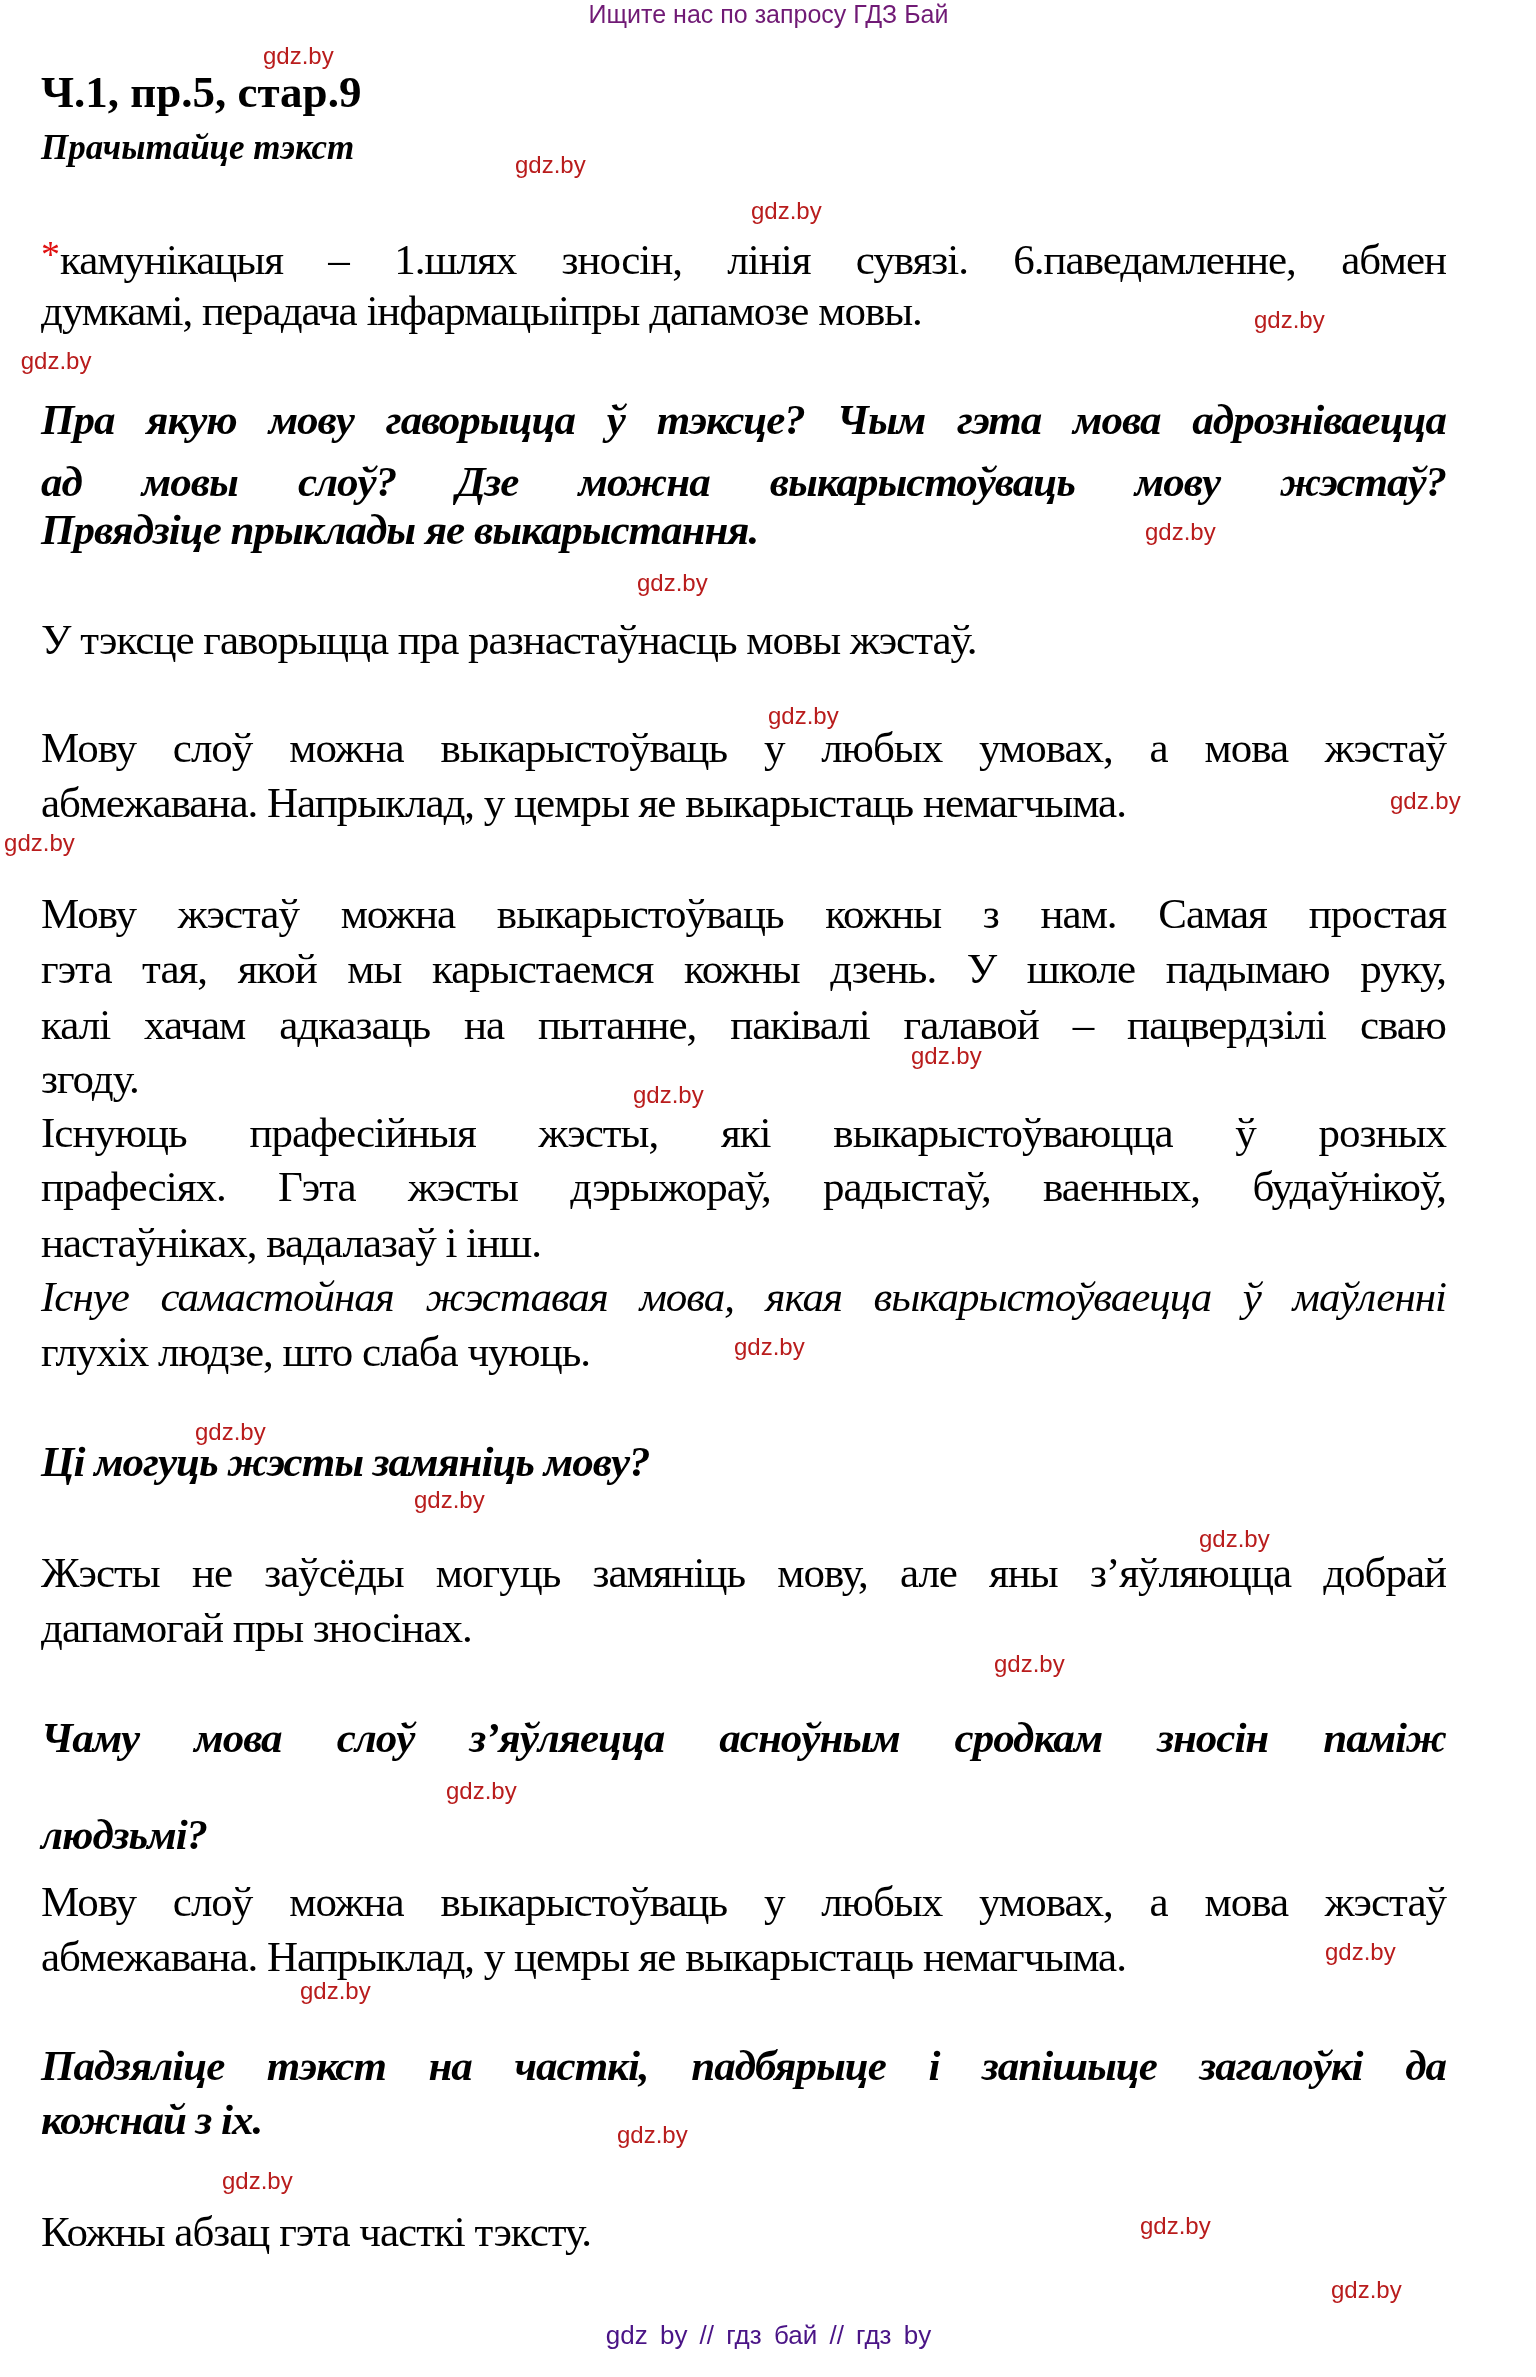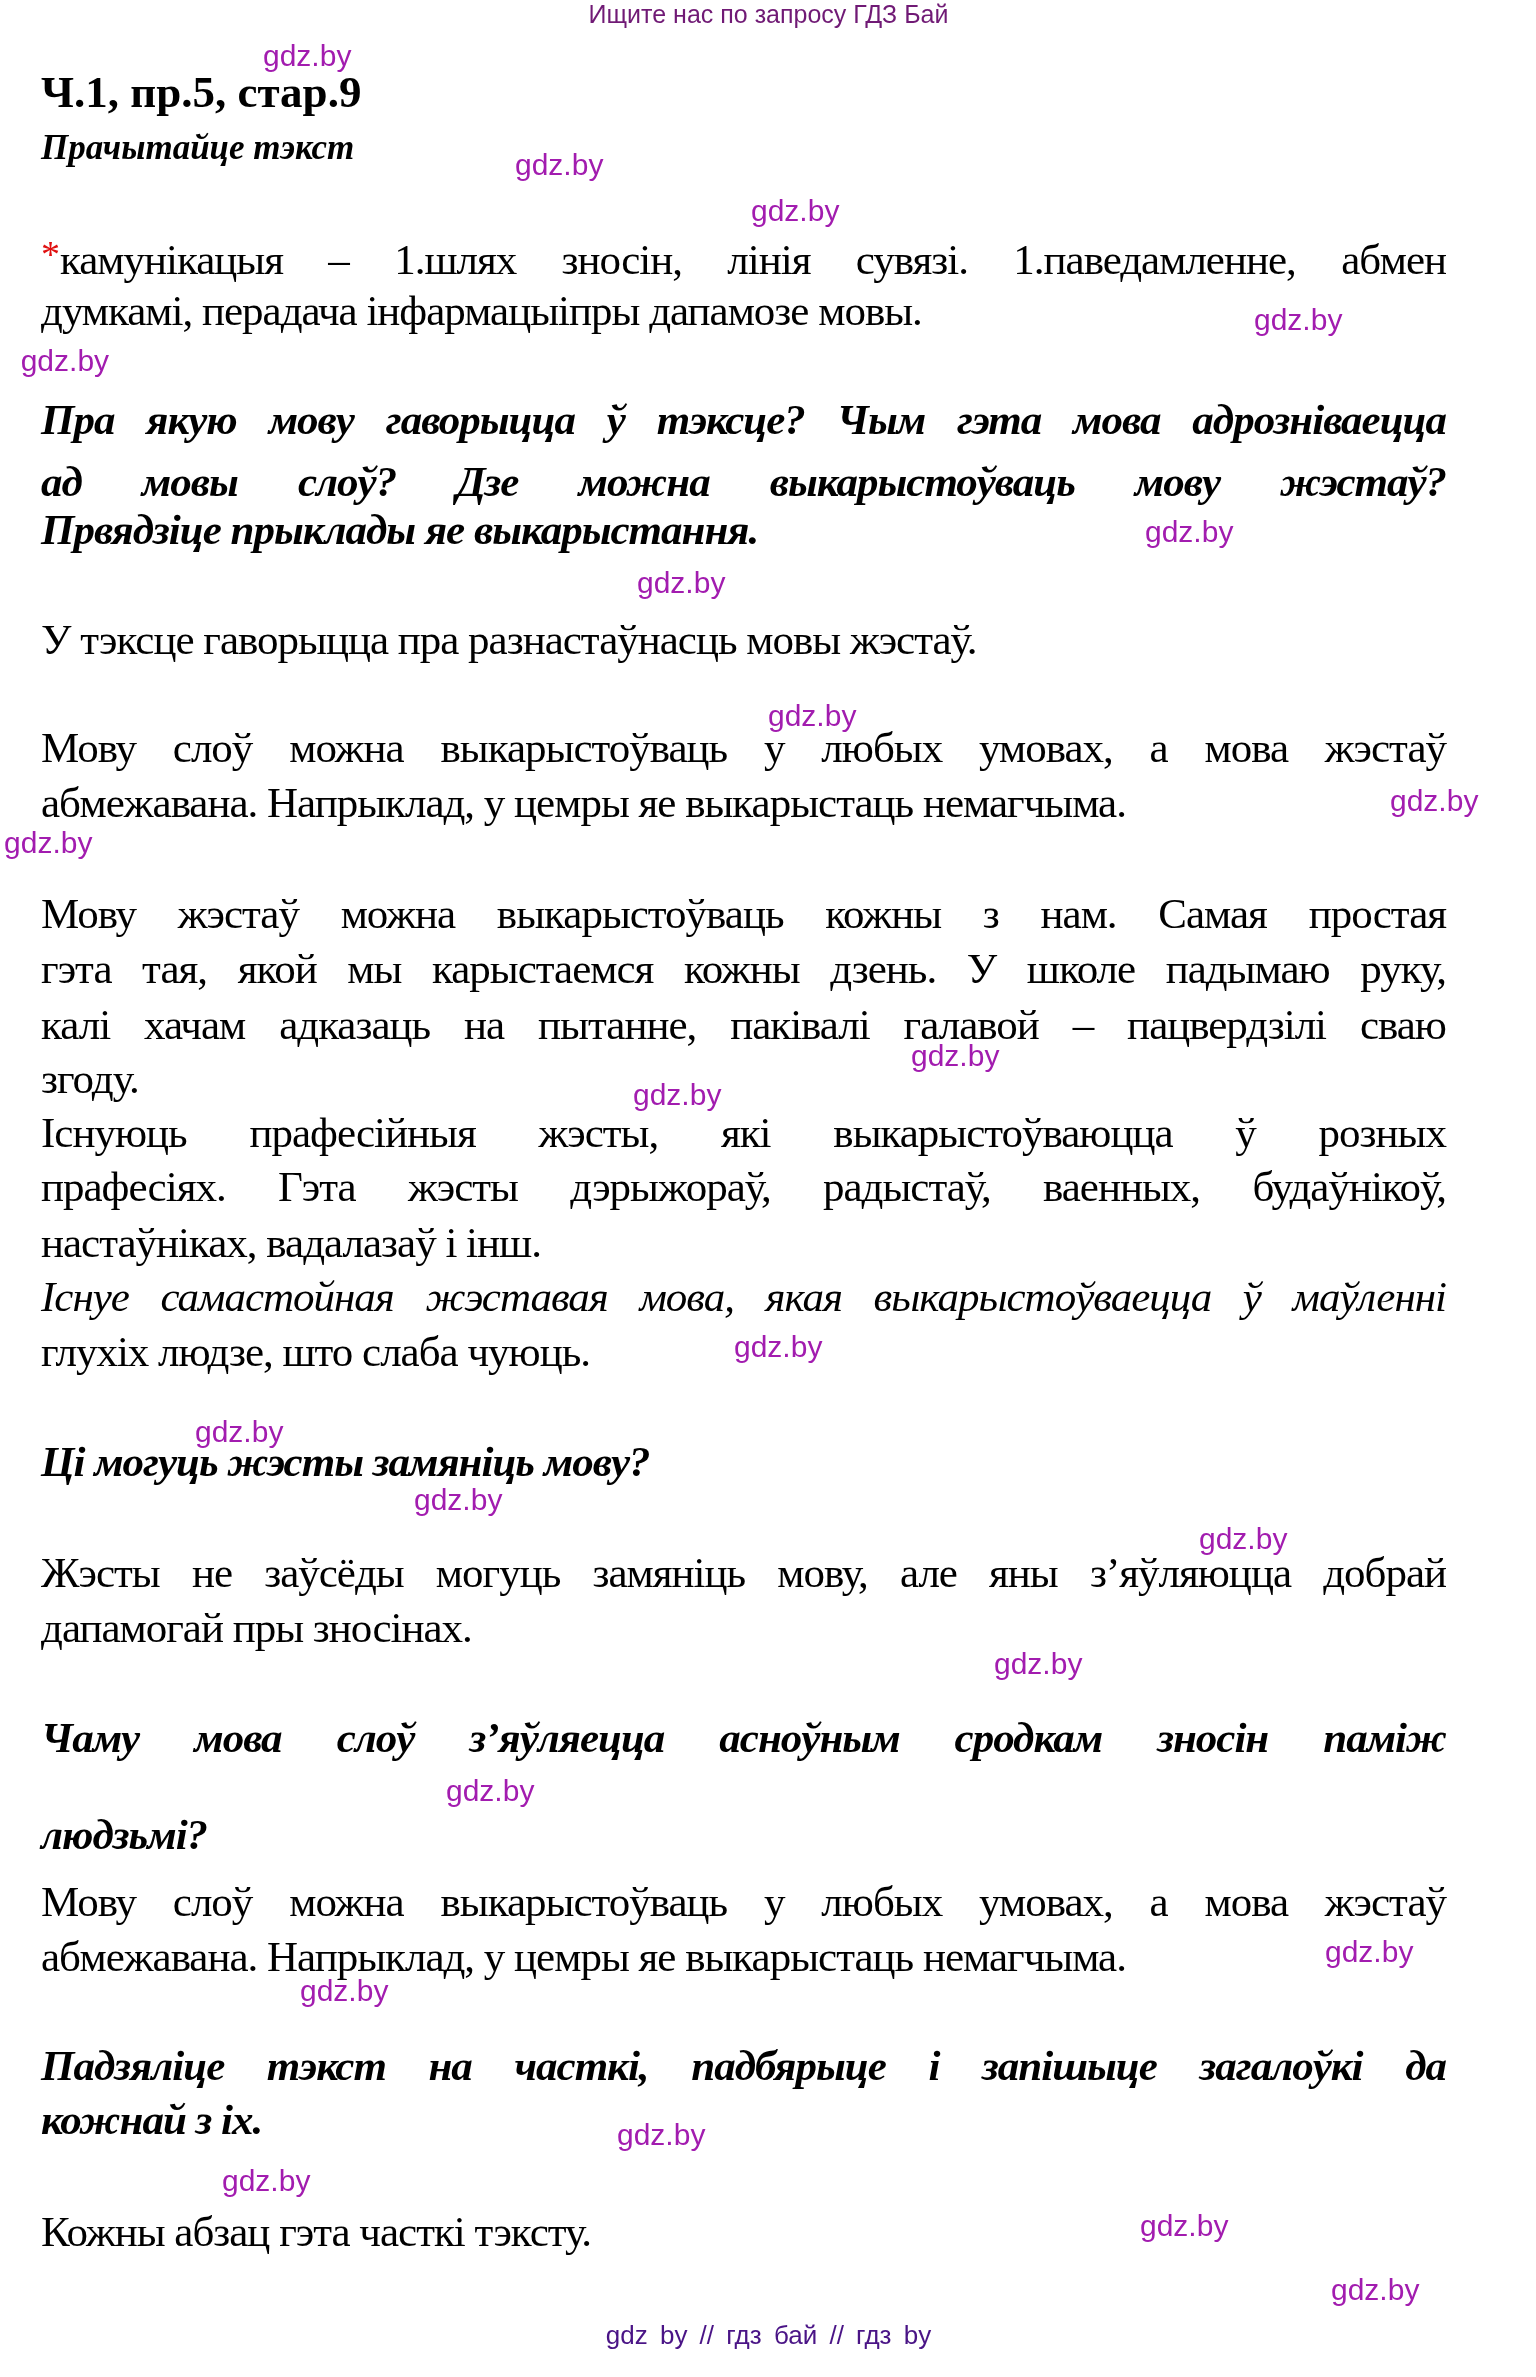"gdz.by" .wm { color: #a21caf -> #b91c1c; font-size: 30px -> 24px }
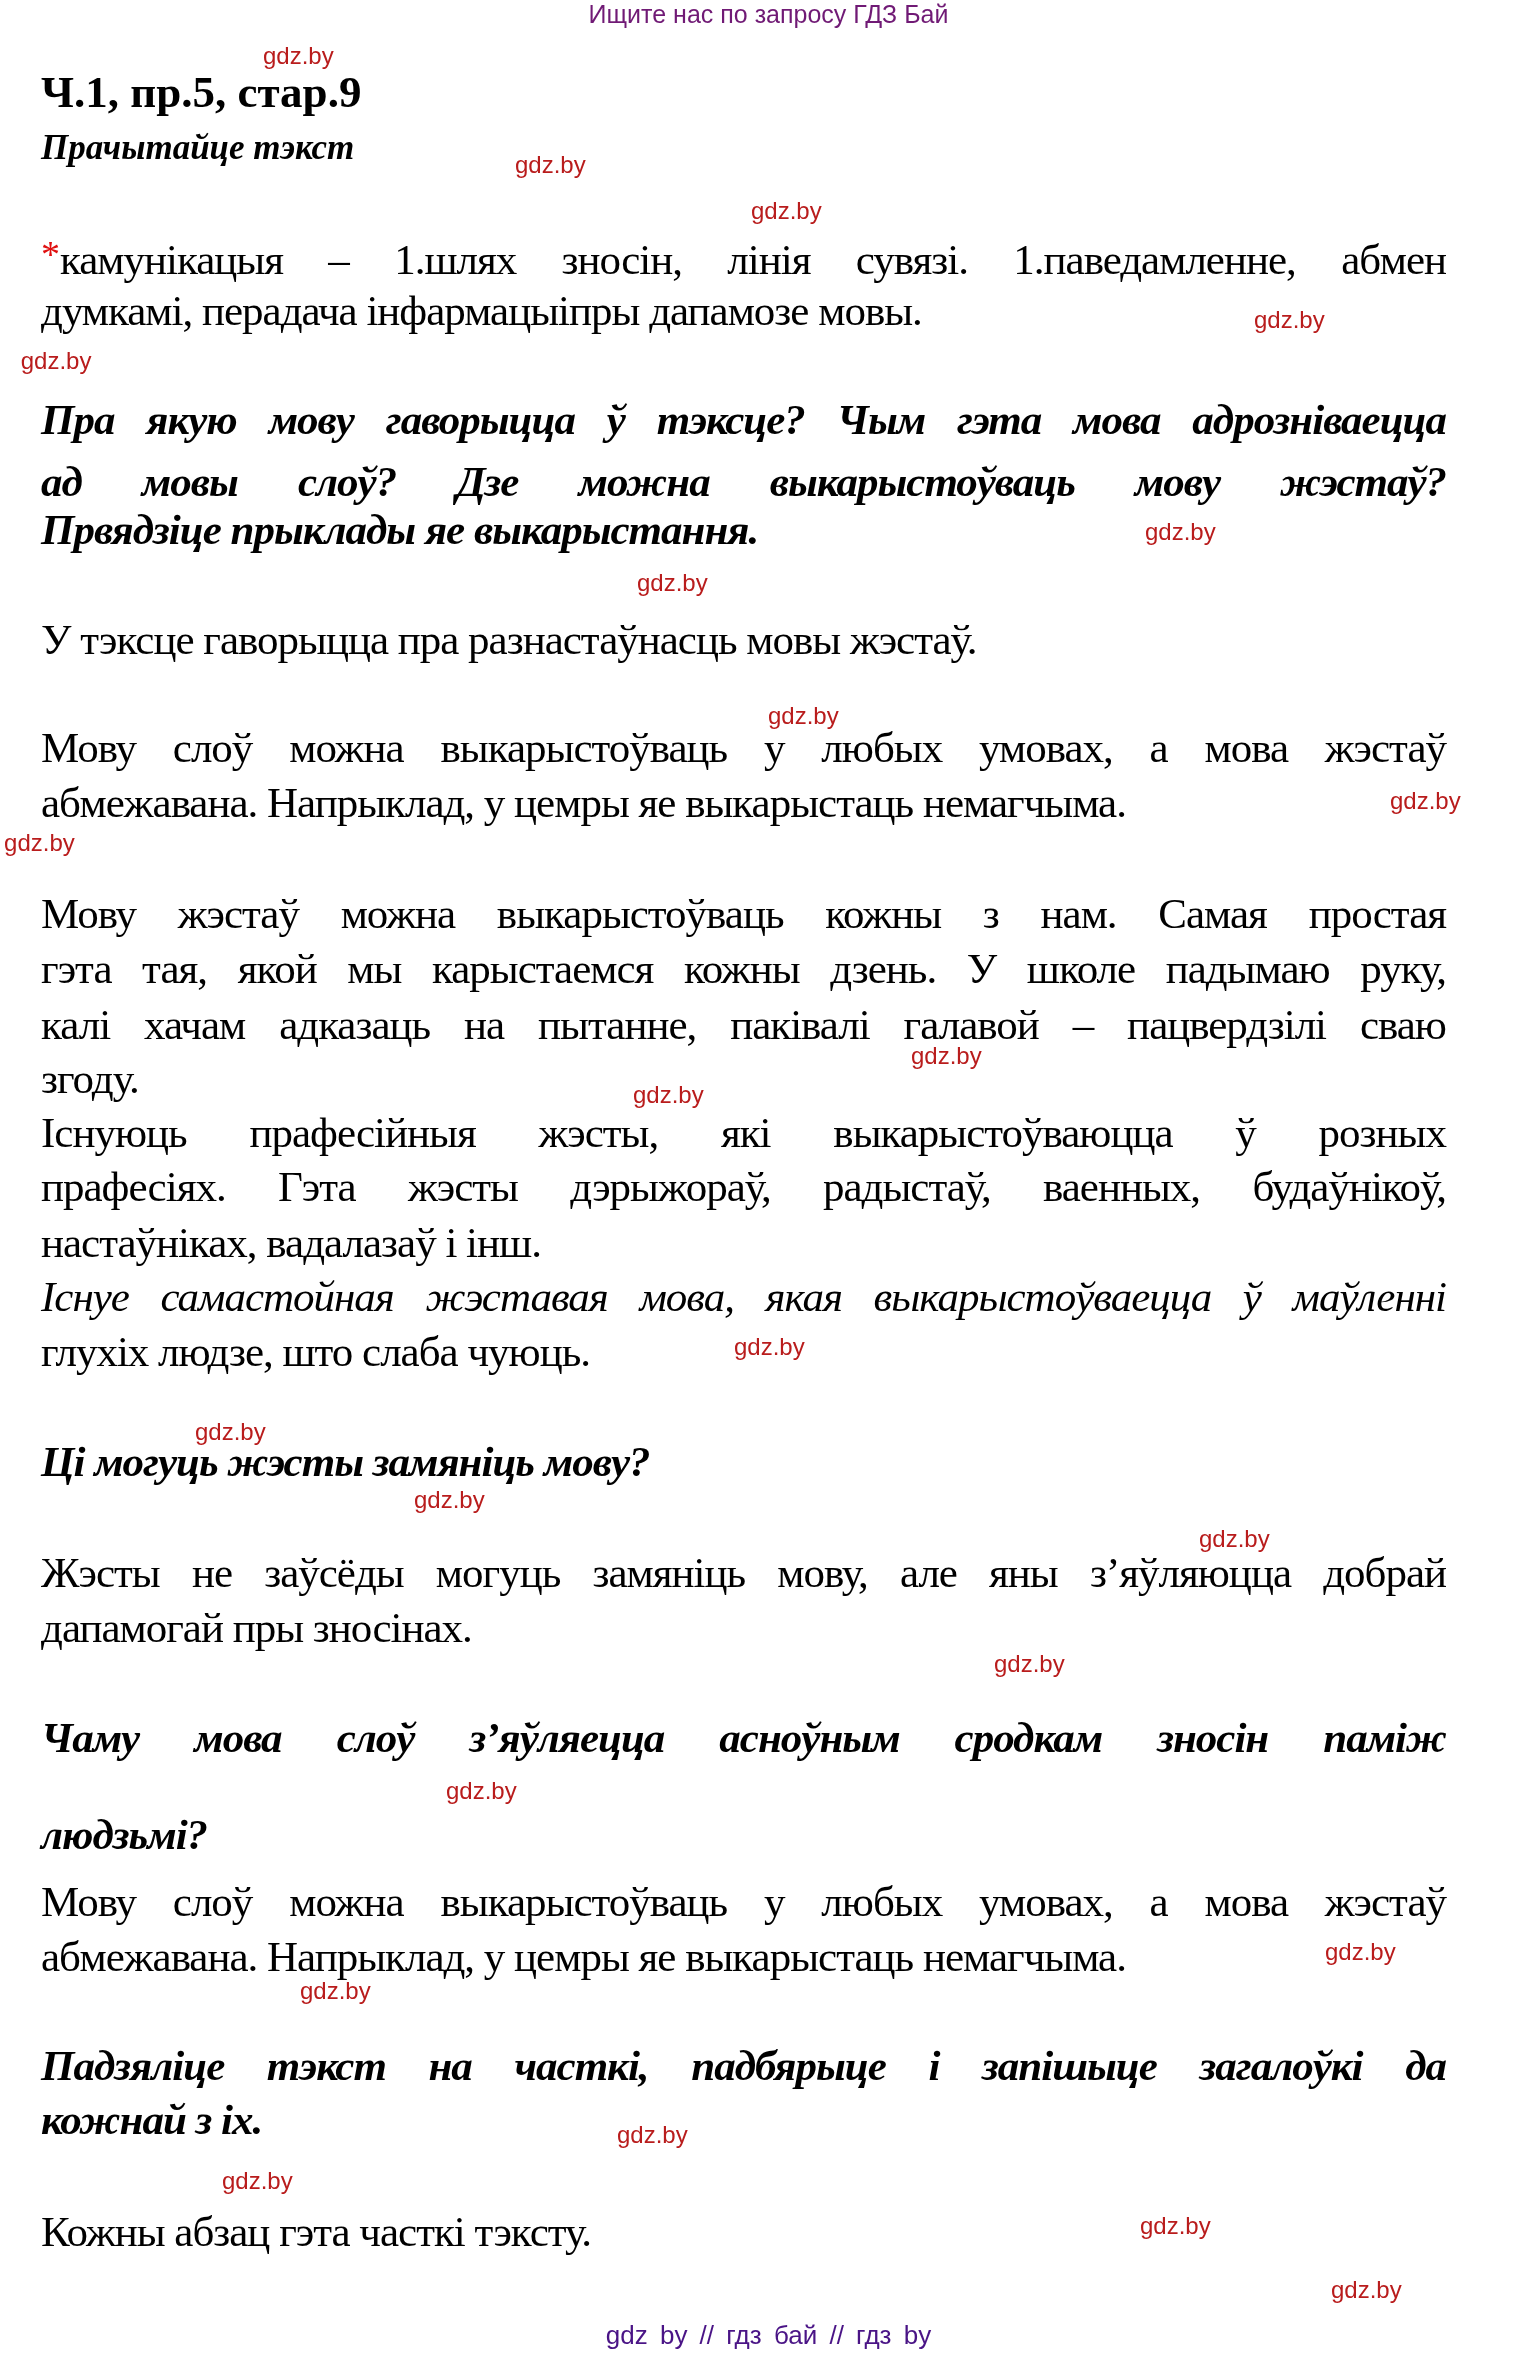"камунікацыя – 1.шлях зносін, лінія" span { text: 1.паведамленне -> 6.паведамленне }
